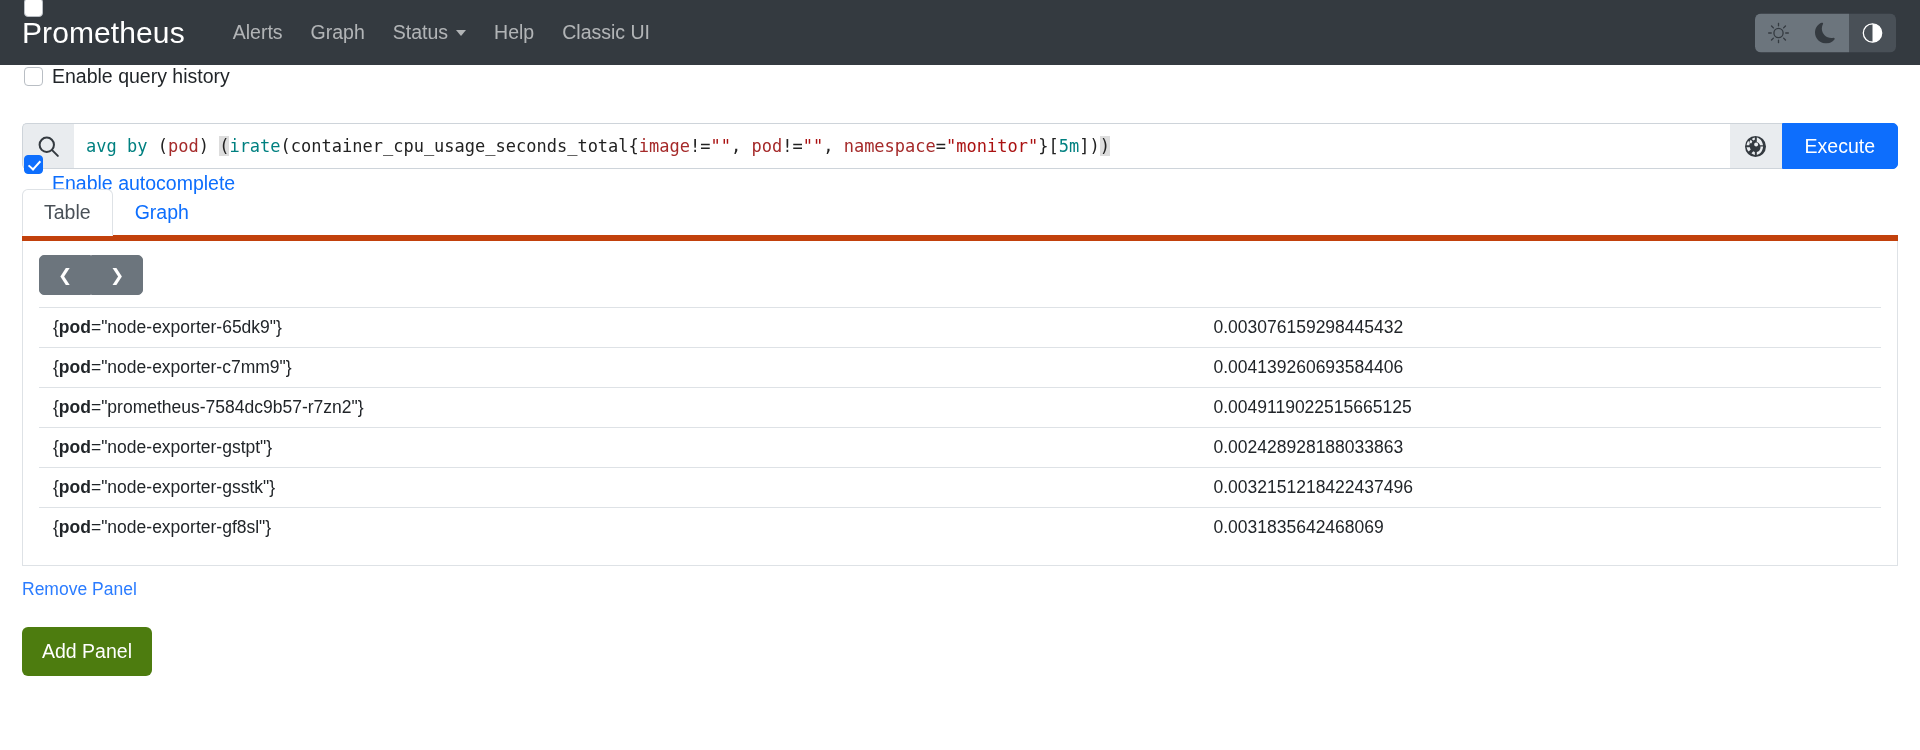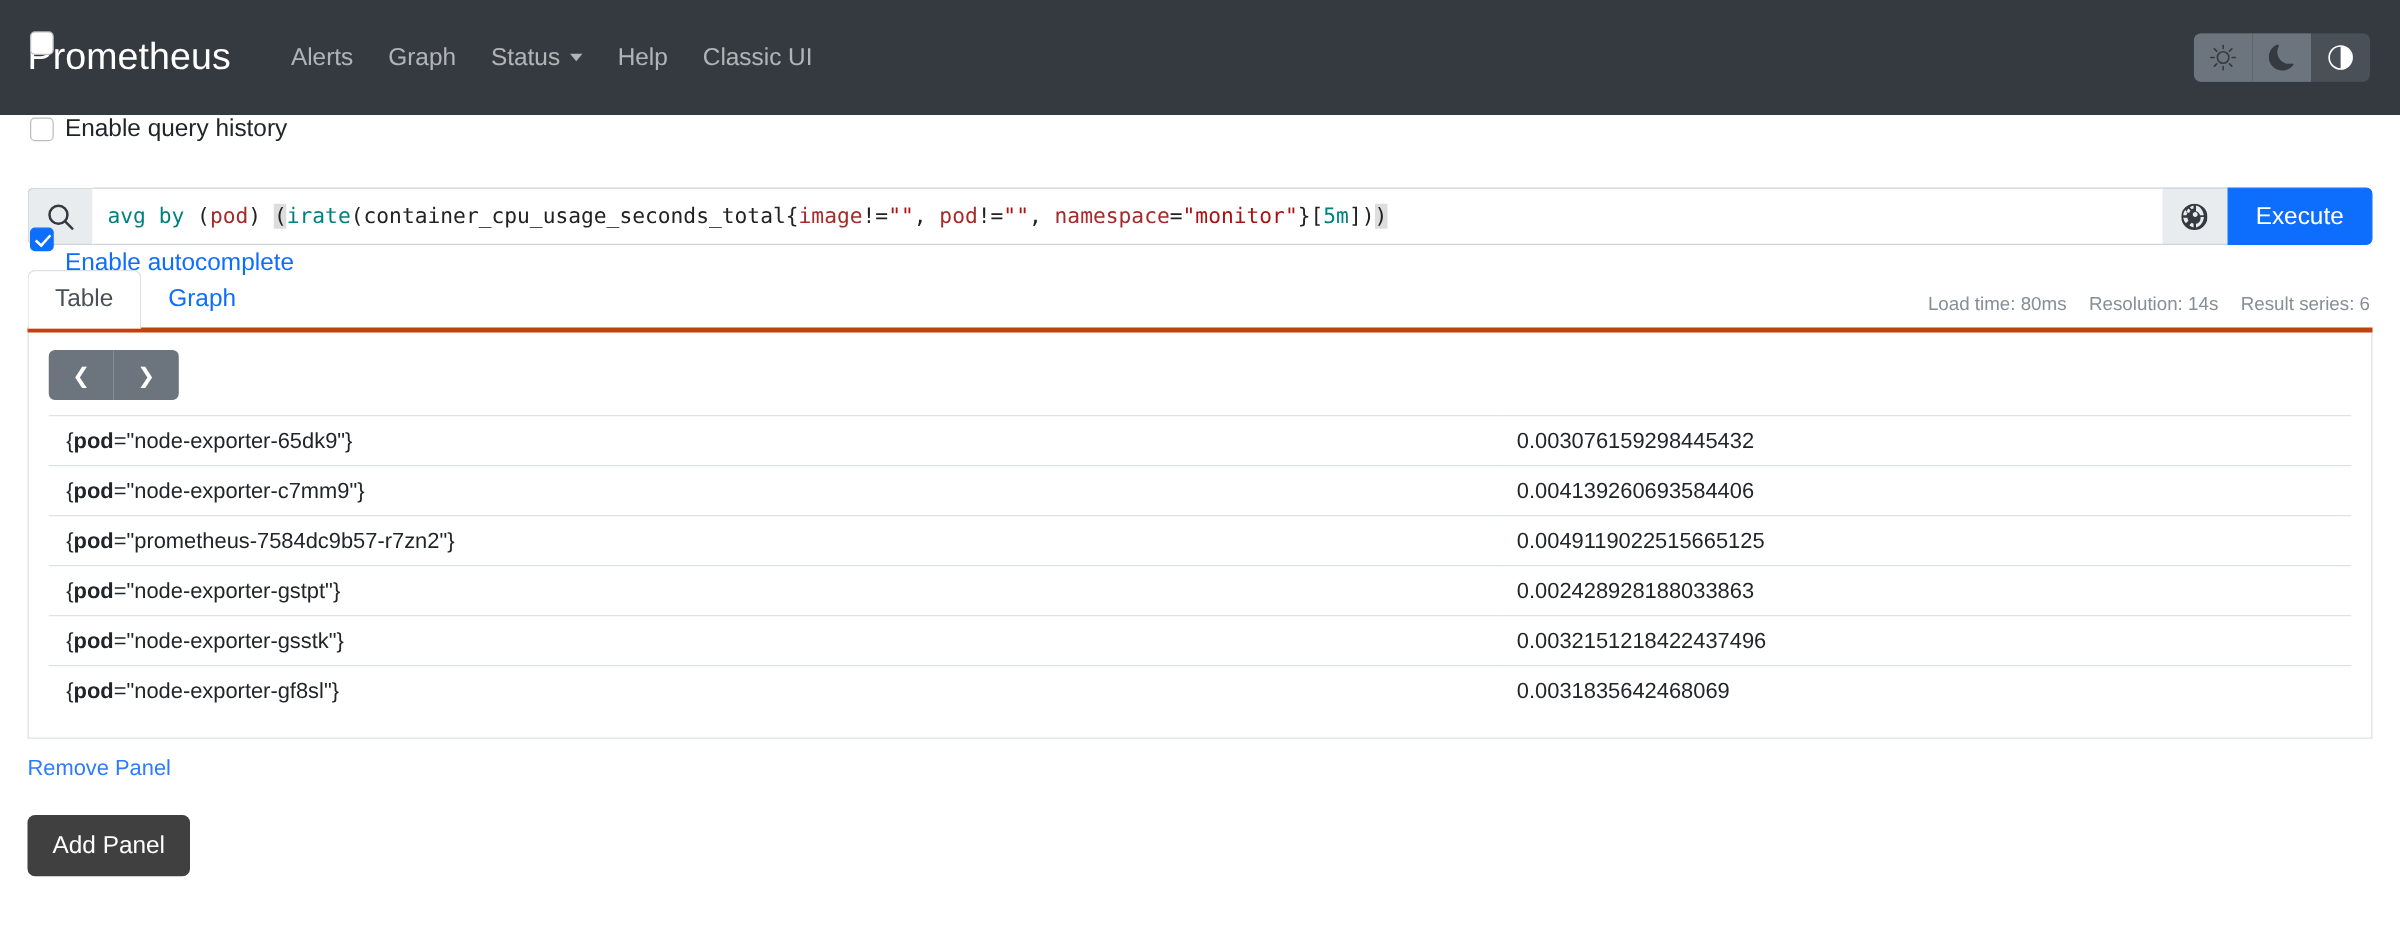"Prometheus" .navbar { height: 92px -> 65px }
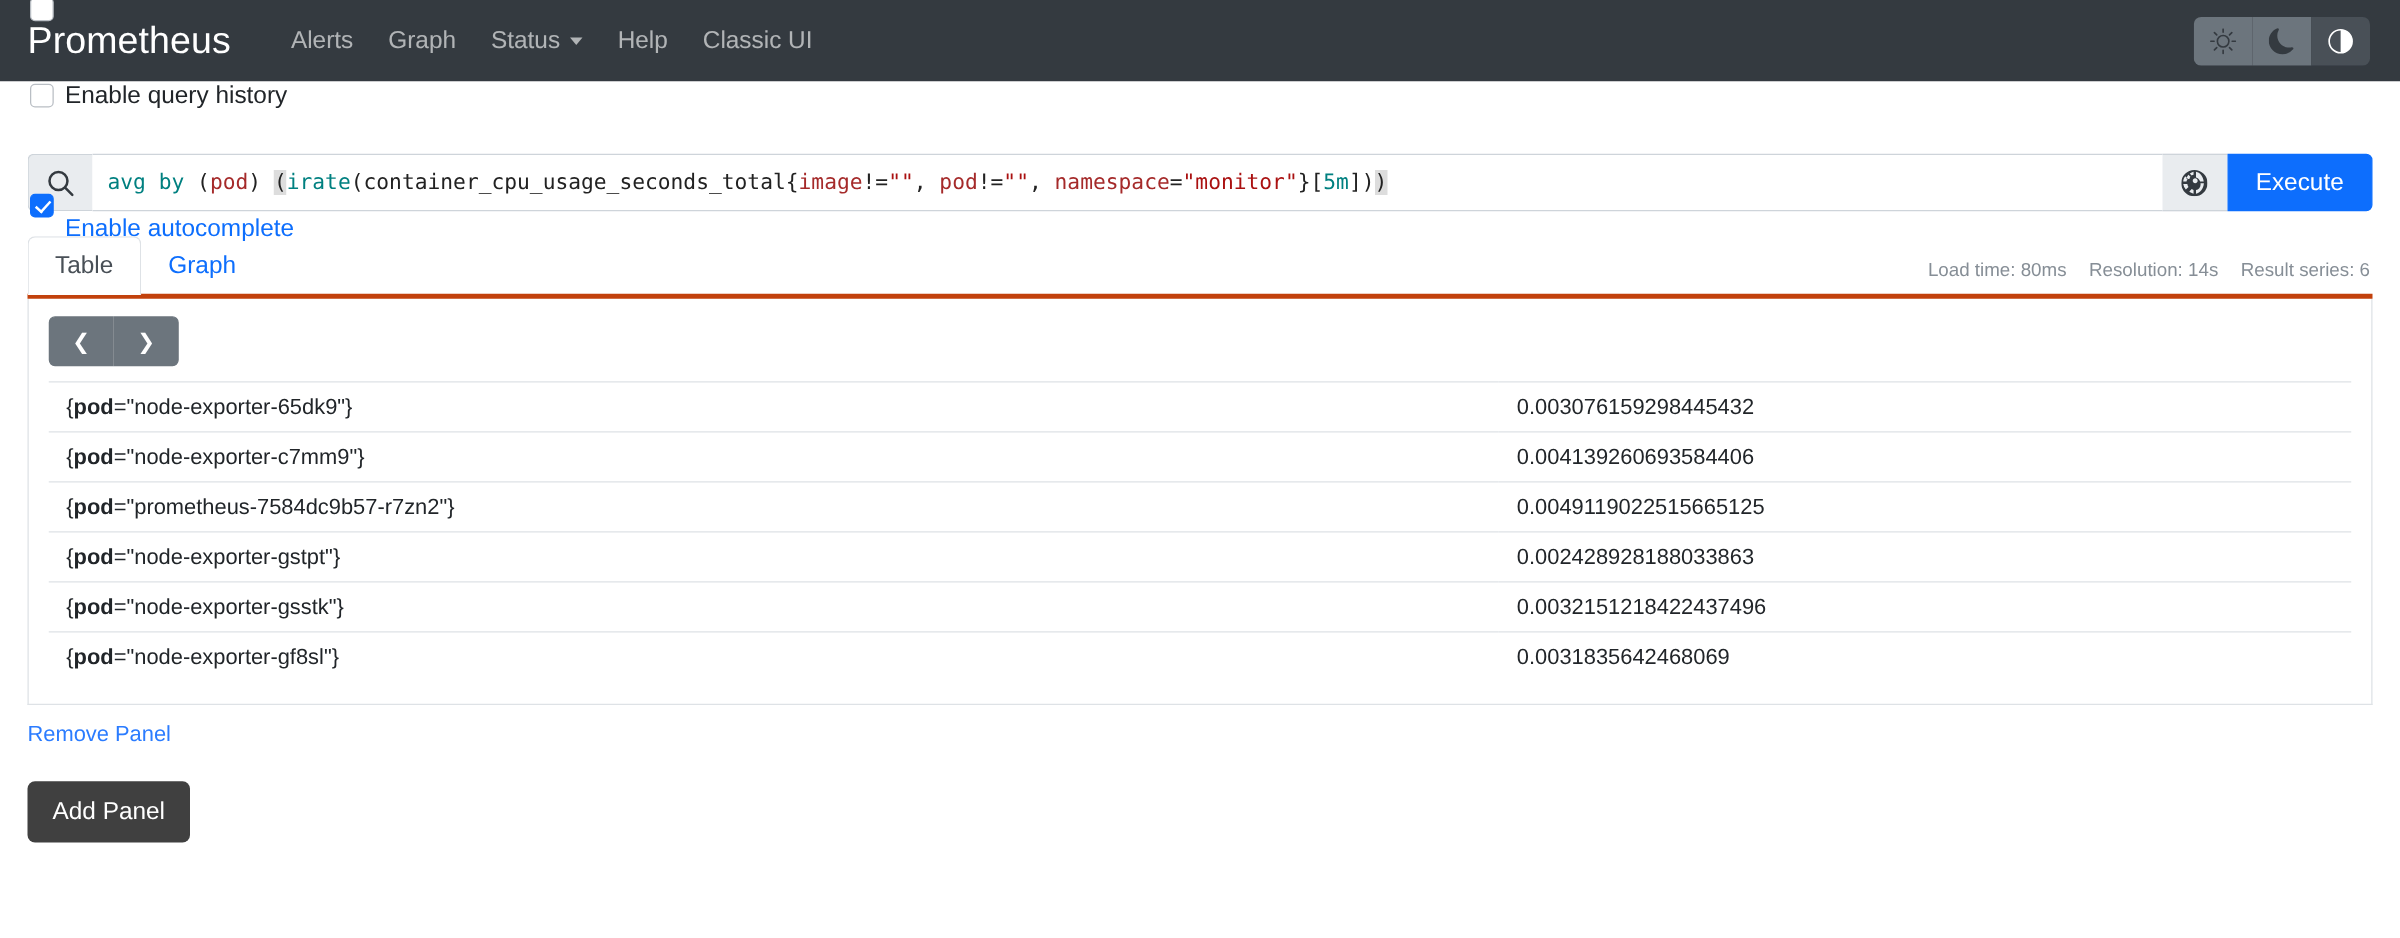"Table" .tabs-row { border-bottom: 4px solid #c2410c -> 6px solid #c2410c }
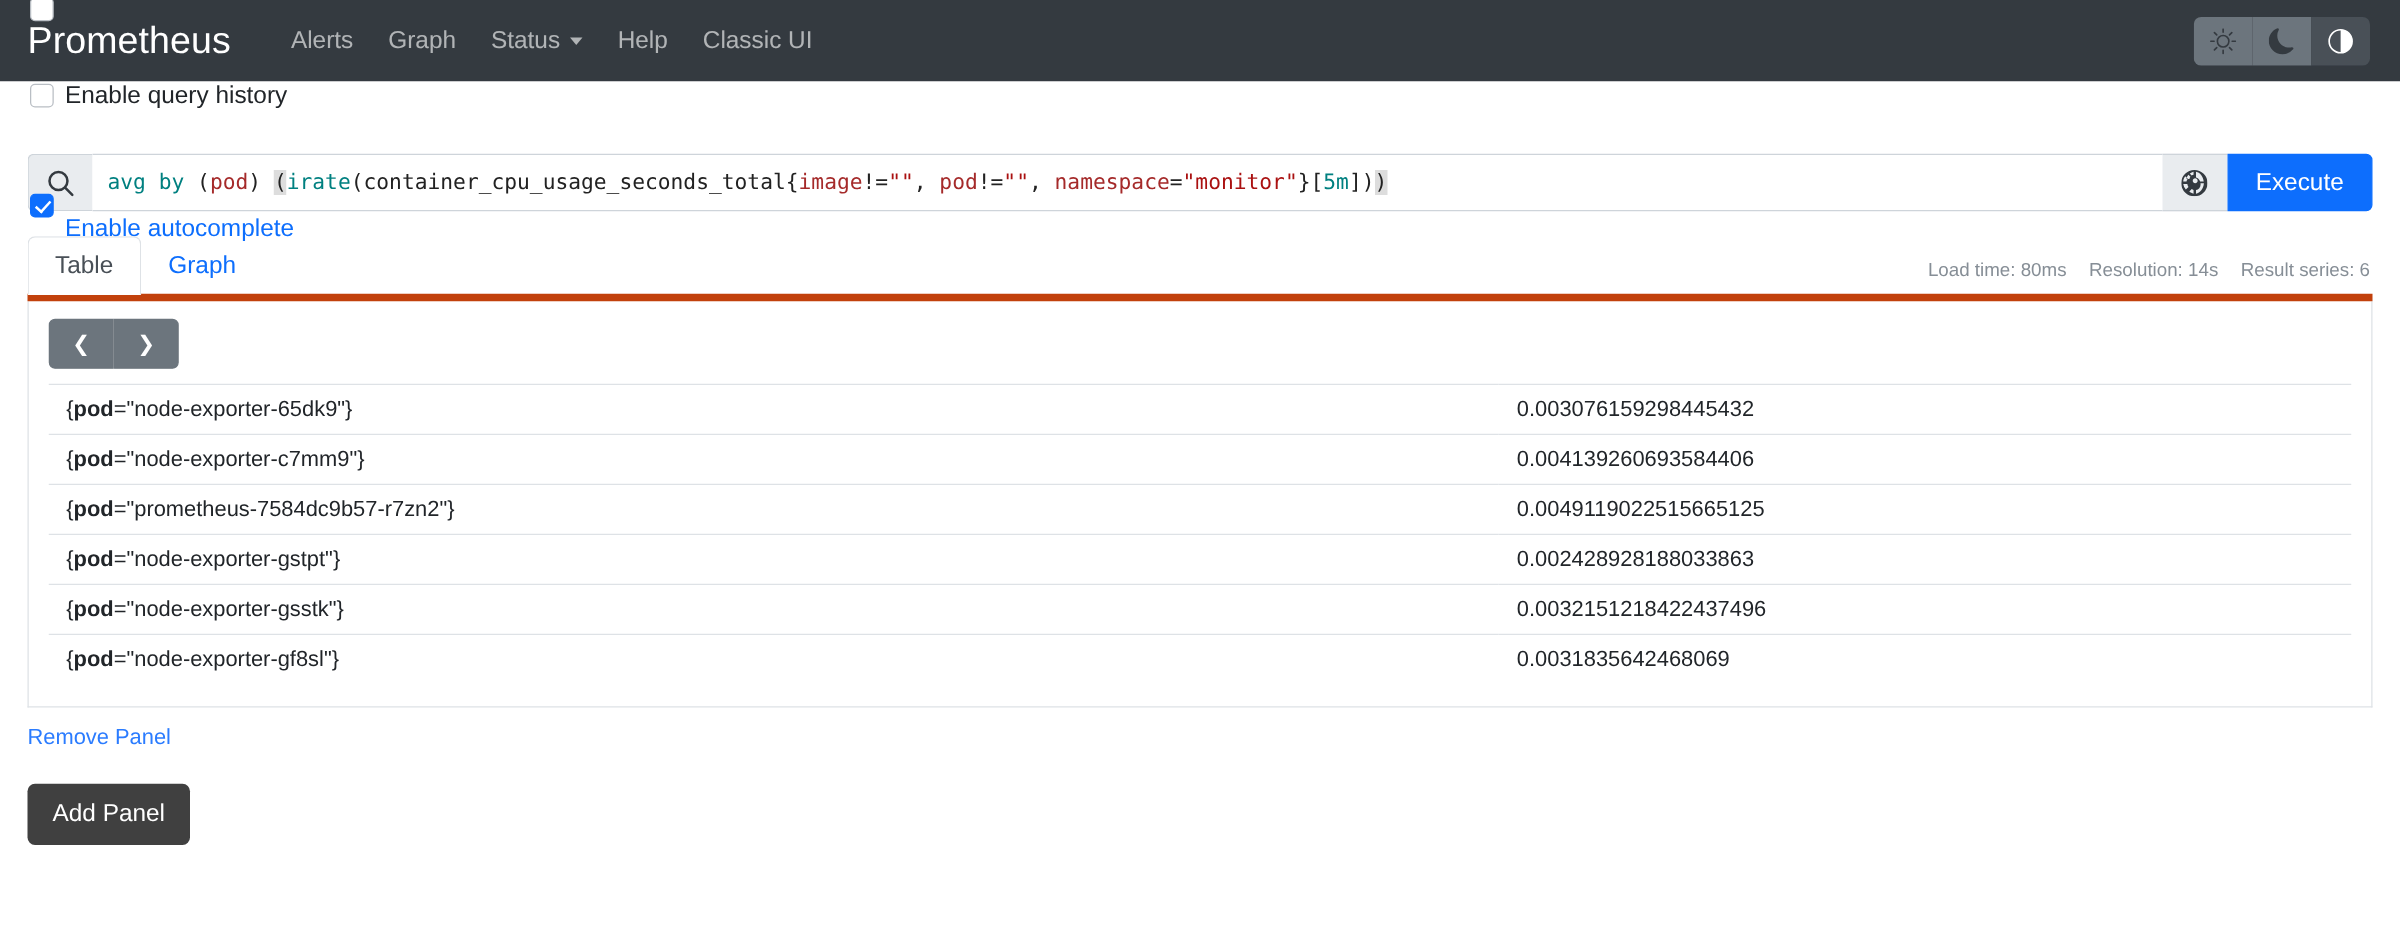"Load time: 80ms" div.meta-row { html: <div> <span>Load time: 80ms</span> <span>Resolution: 14s</span> <span>Result series: 6</span> </div> -> none }
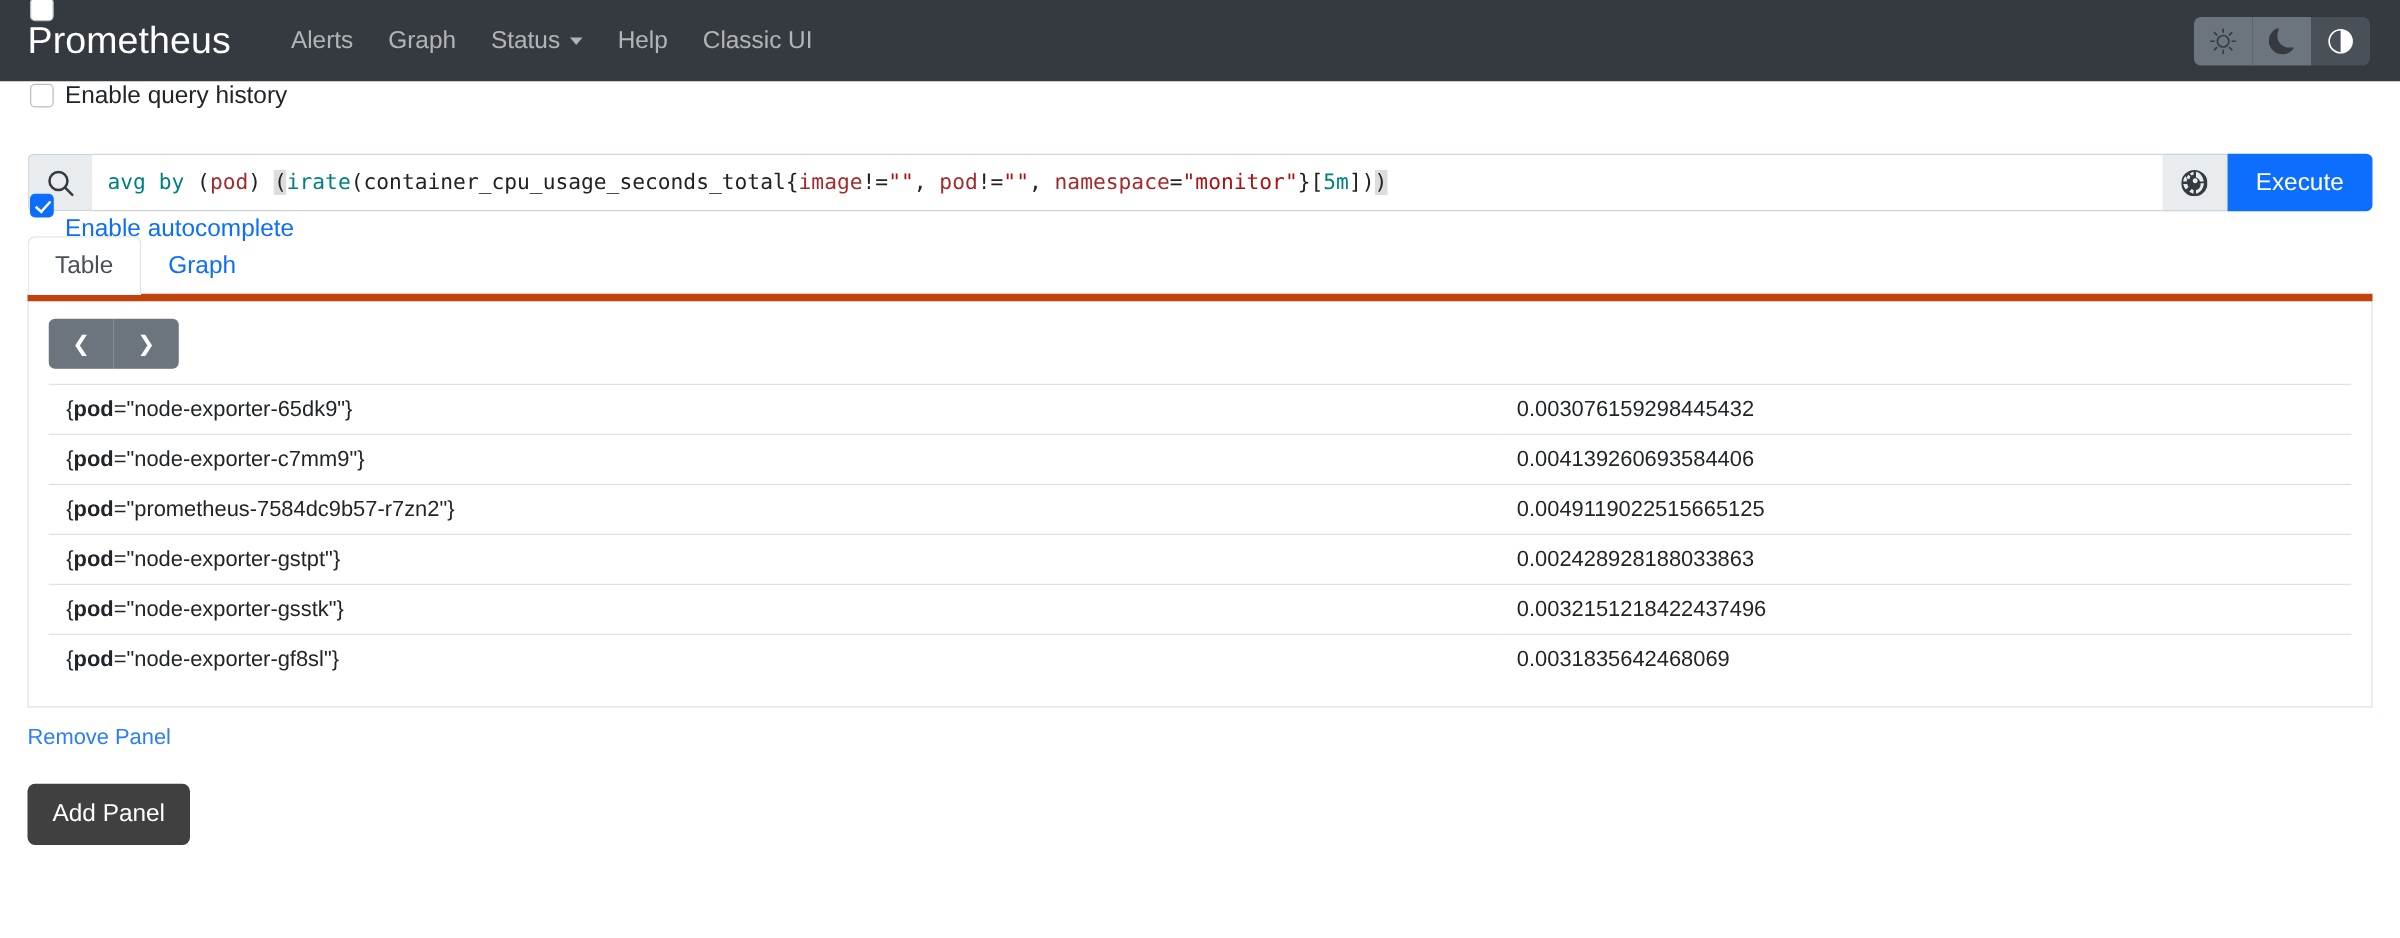"Add Panel" .add-btn { background: #404040 -> #4d7c0f }
